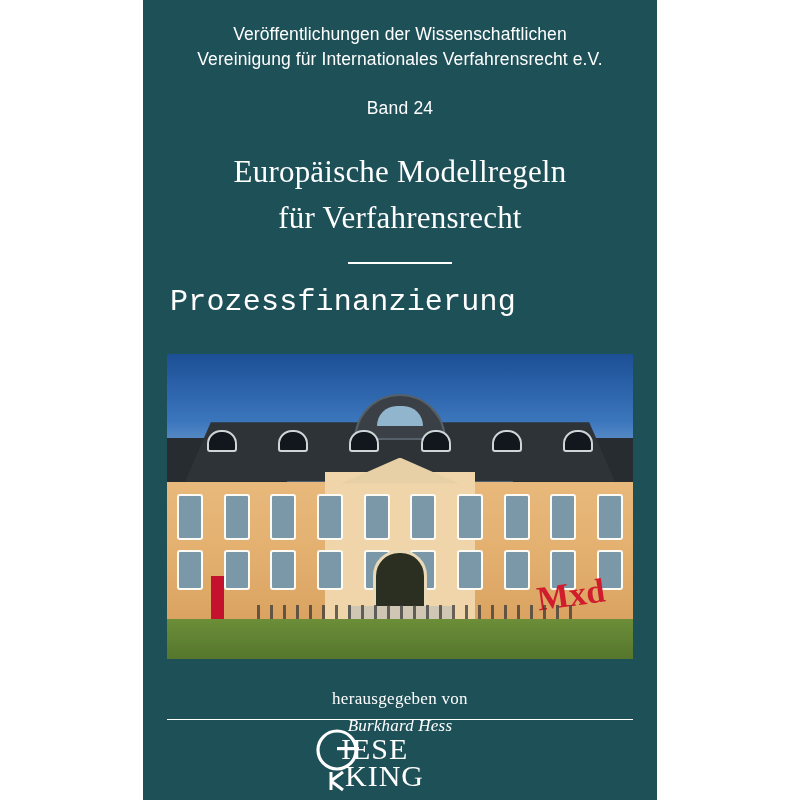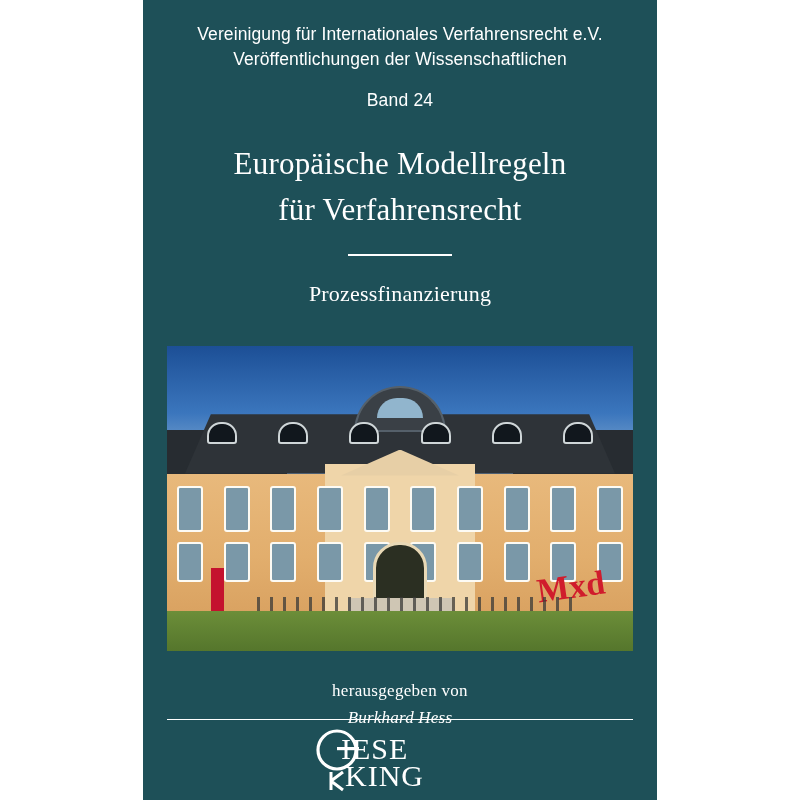"Vereinigung für Internationales" span.series-line { order: before "Veröffentlichungen der" -> after "Veröffentlichungen der" }
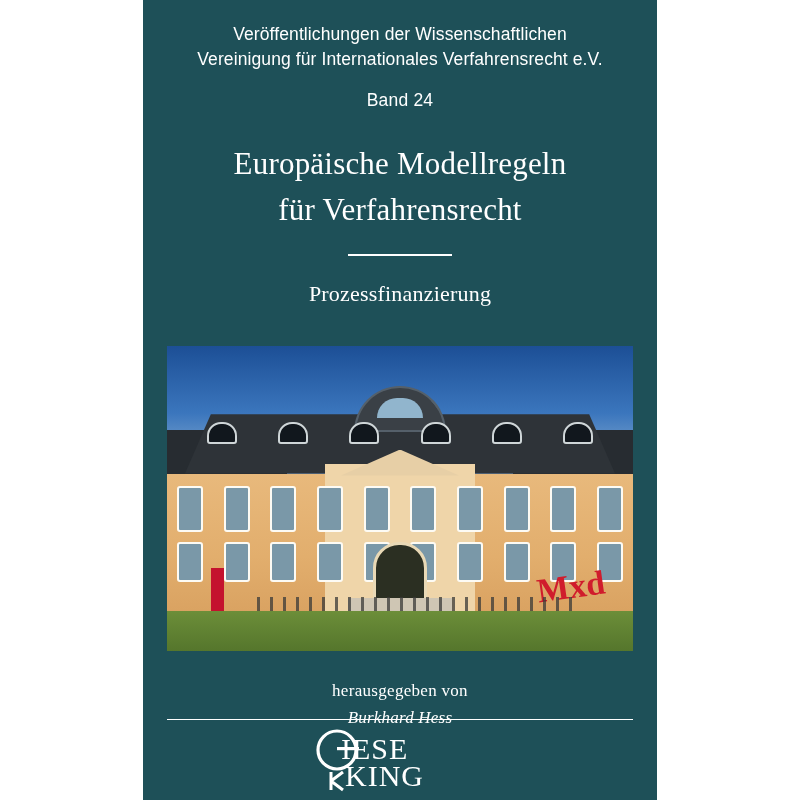"Band 24" .band { margin-top: 18px -> 26px }
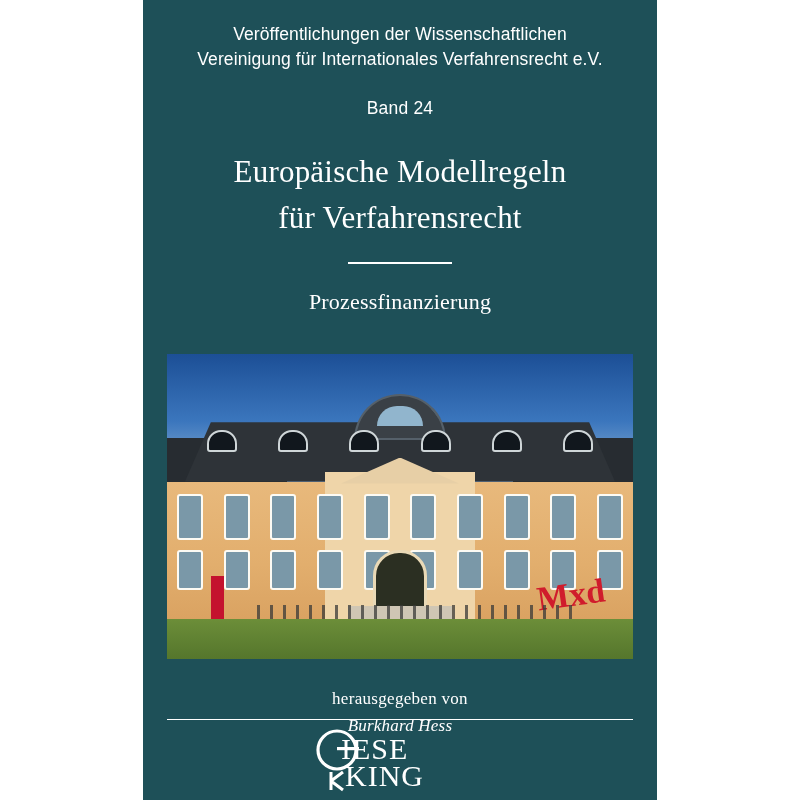"Prozessfinanzierung" .subtitle { font-family: Liberation Serif, serif -> Liberation Mono, monospace; font-size: 22px -> 30px; text-align: center -> left }
